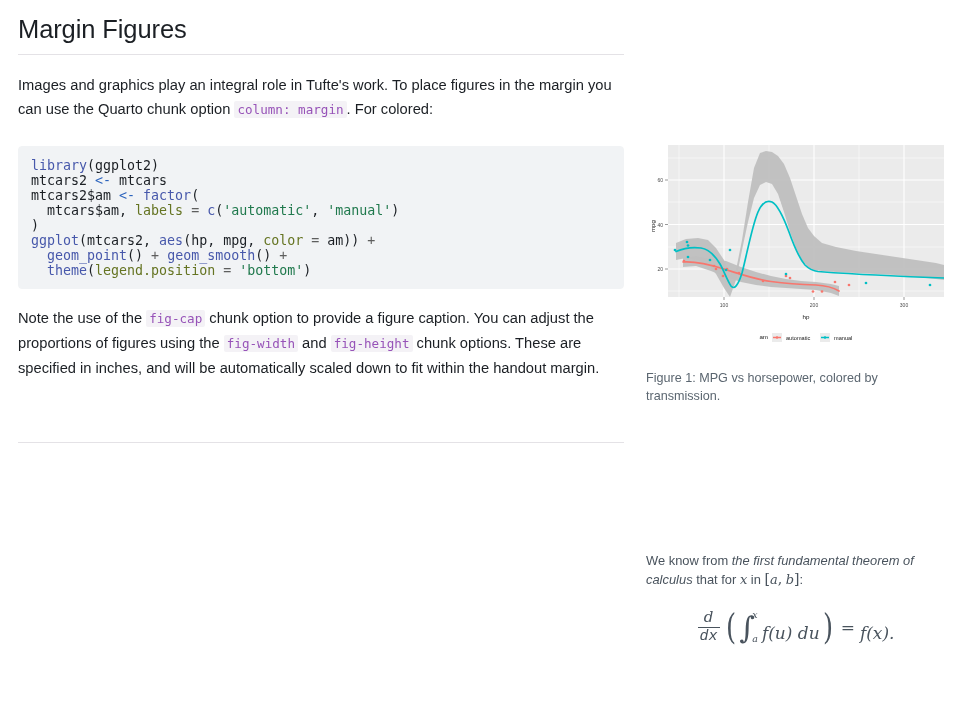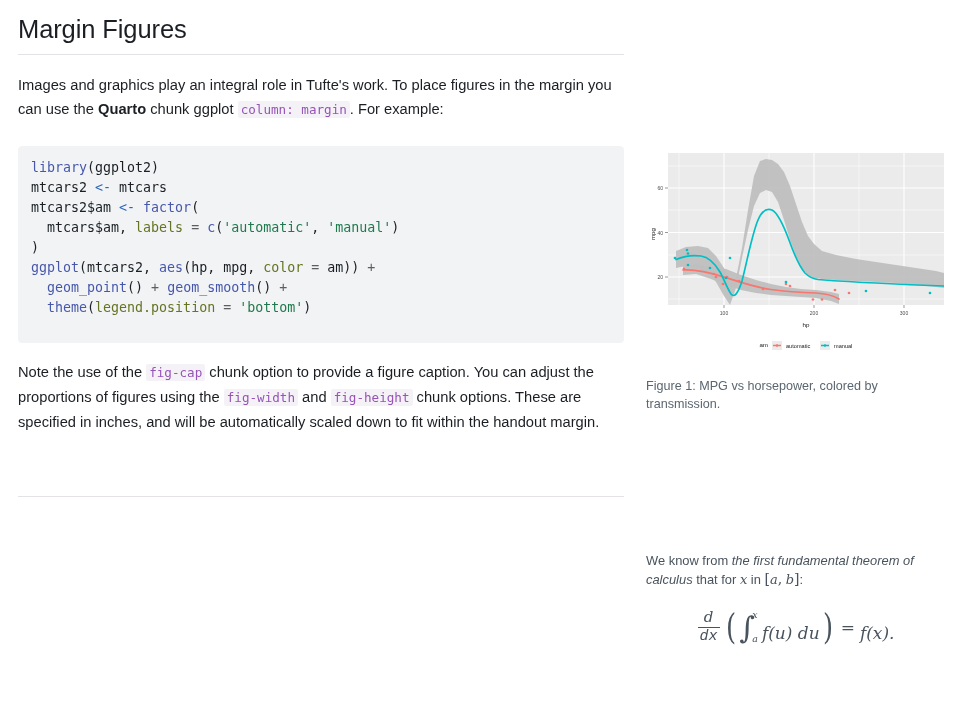"Quarto" strong.bold-term { font-weight: 700 -> 400 }
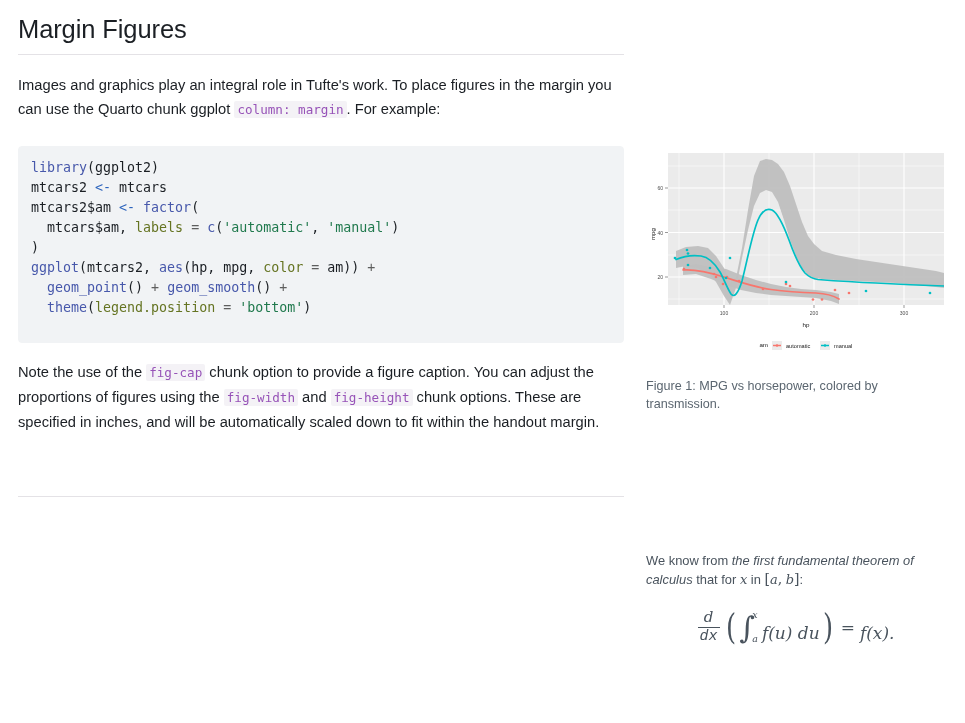"chunk ggplot" span { text: ggplot -> option }
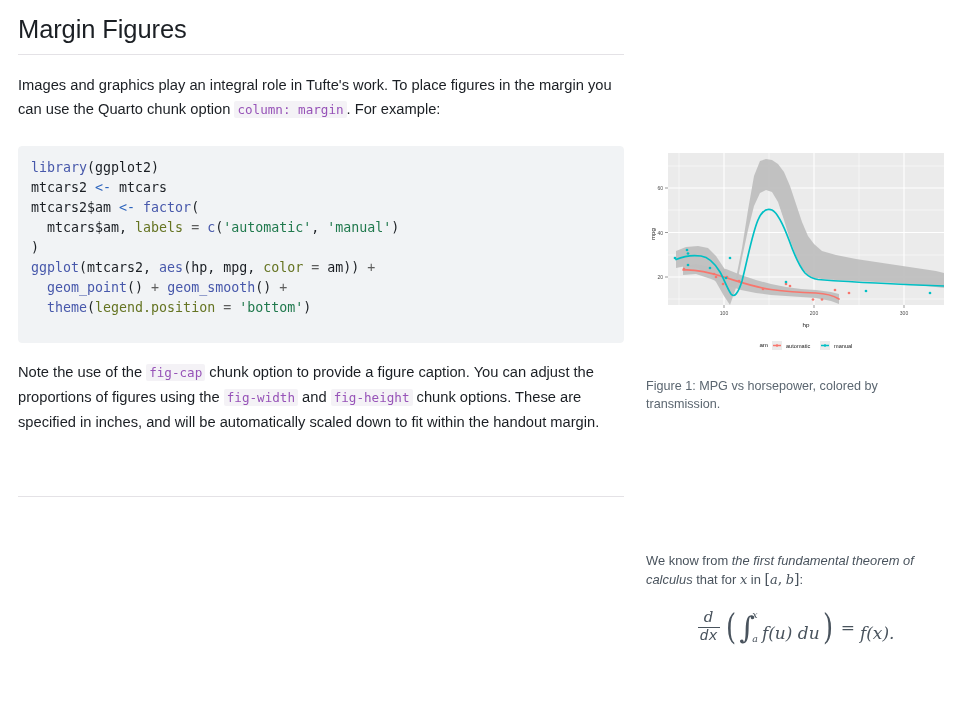". For example:" span { text: example -> colored }
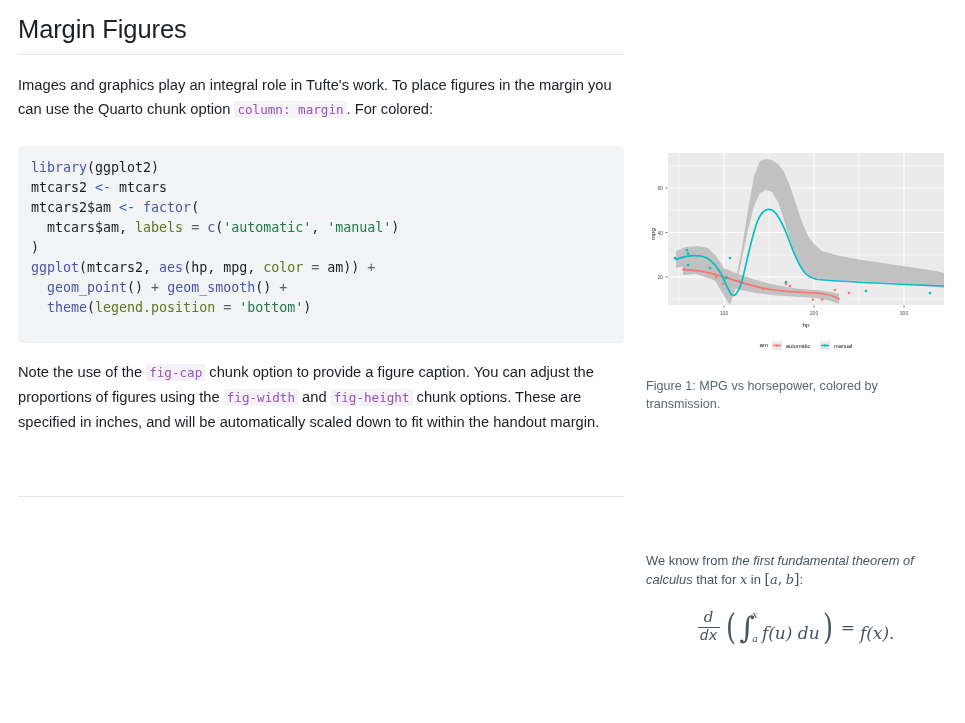"library(ggplot2) mtcars2 <- mtcars" pre.code-block { line-height: 20px -> 15px; padding: 11px 12px 24px 12px -> 11px 12px 10px 12px }
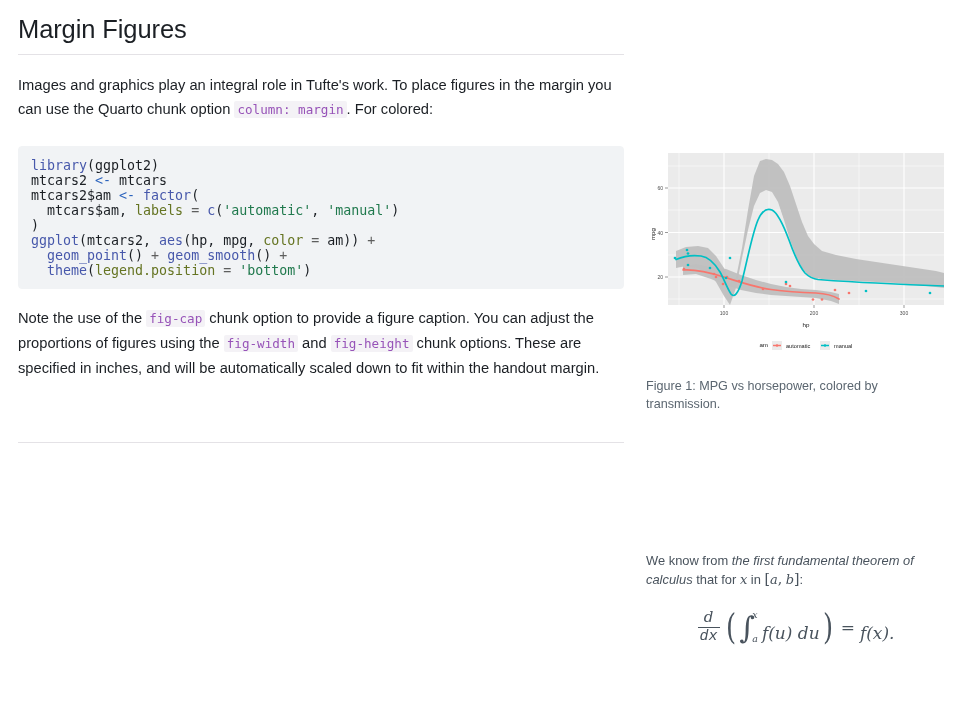"Figure 1: MPG vs horsepower," .figure-block { top: 148px -> 140px }
